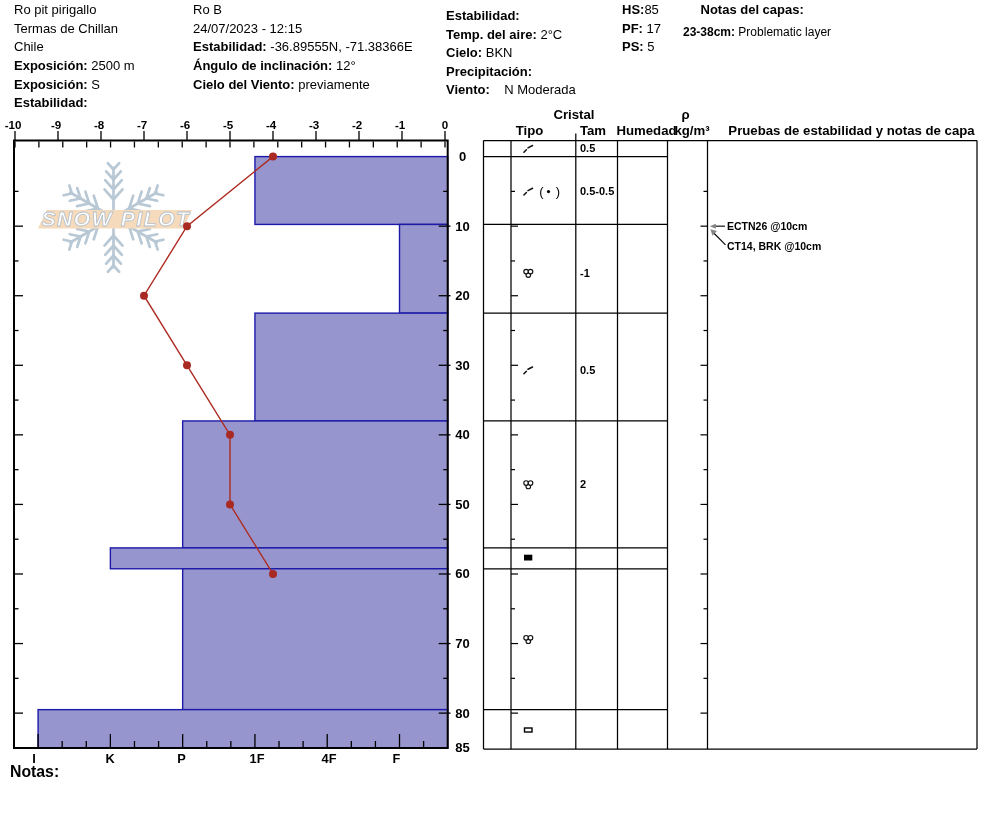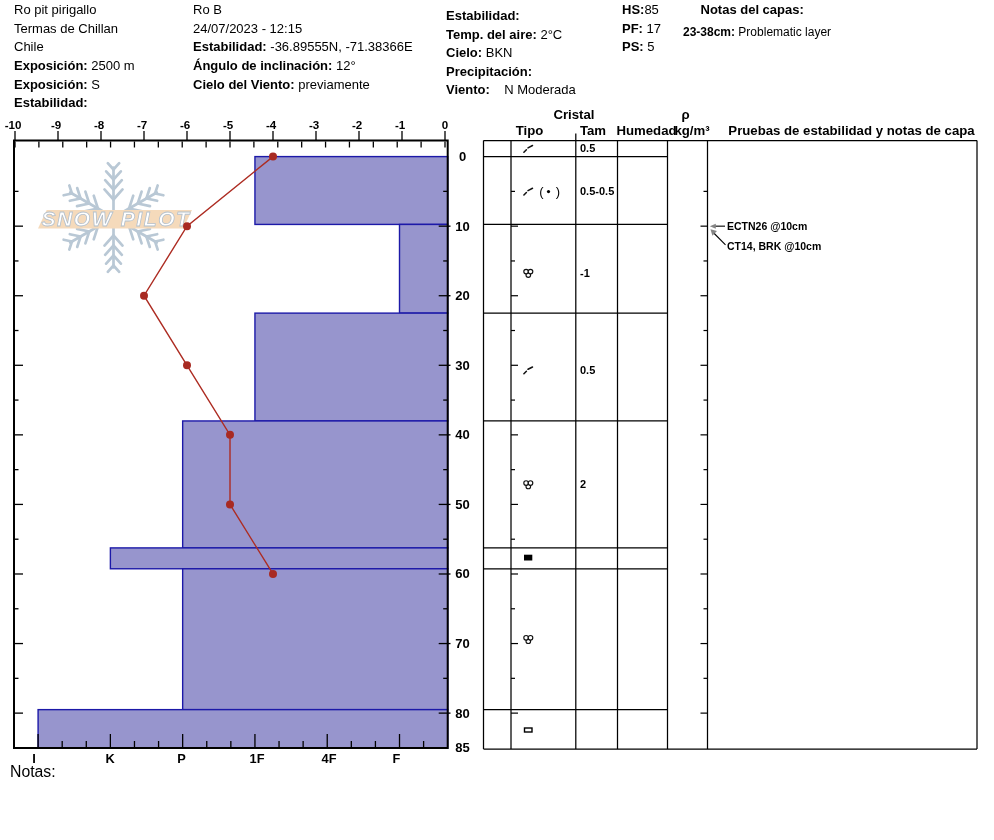"Notas:" div { font-weight: normal -> bold }
